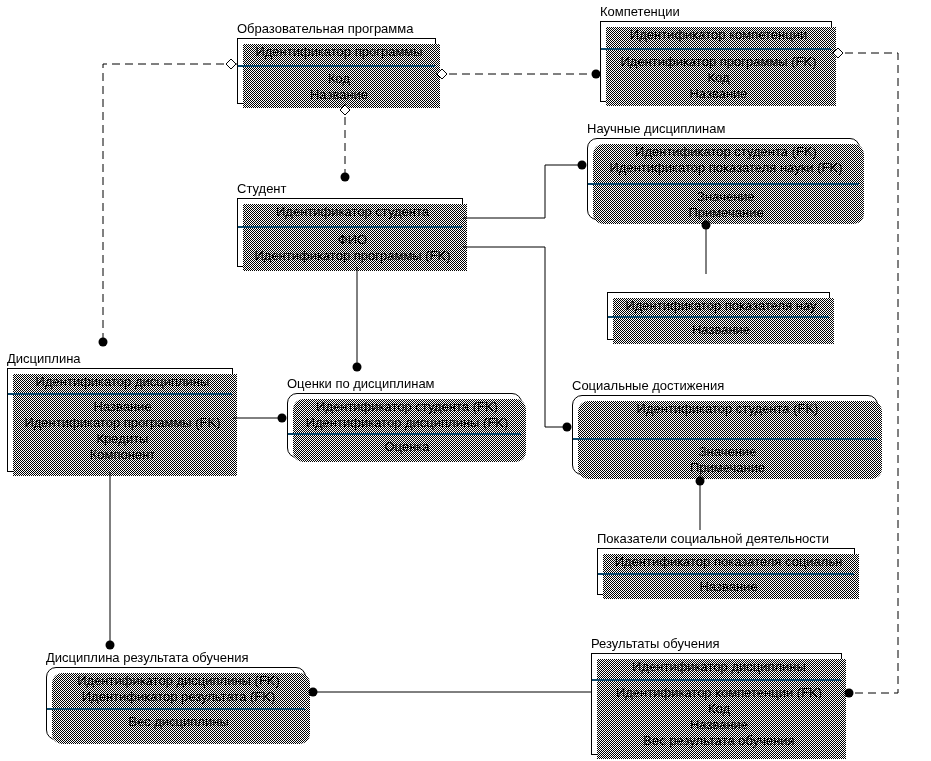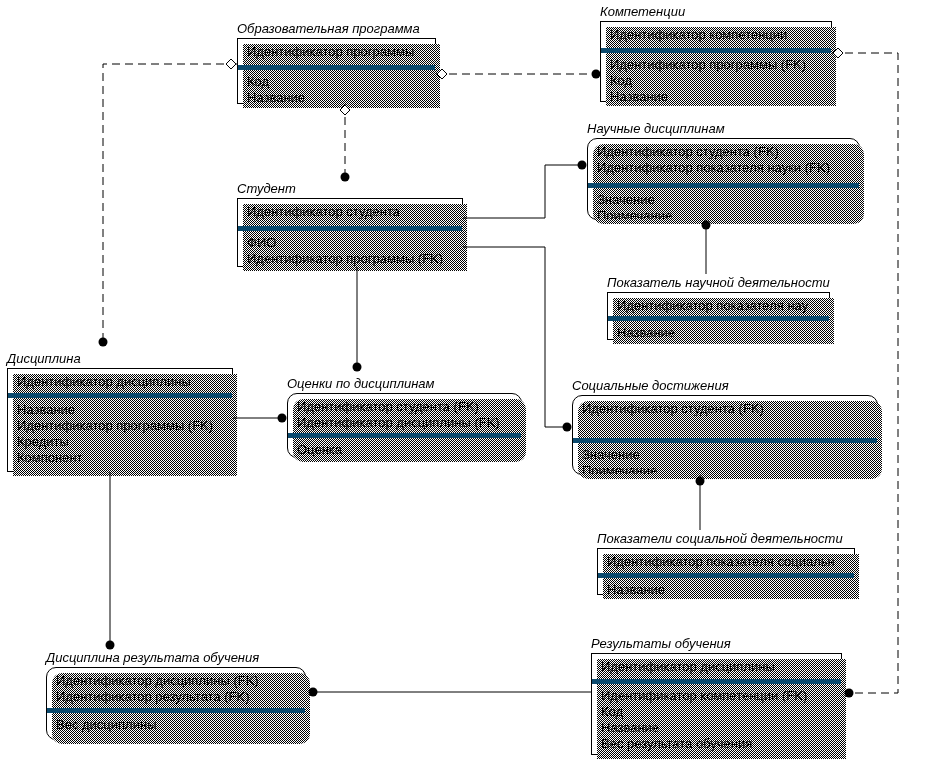"Компетенции" .entity-title { font-style: italic -> none }
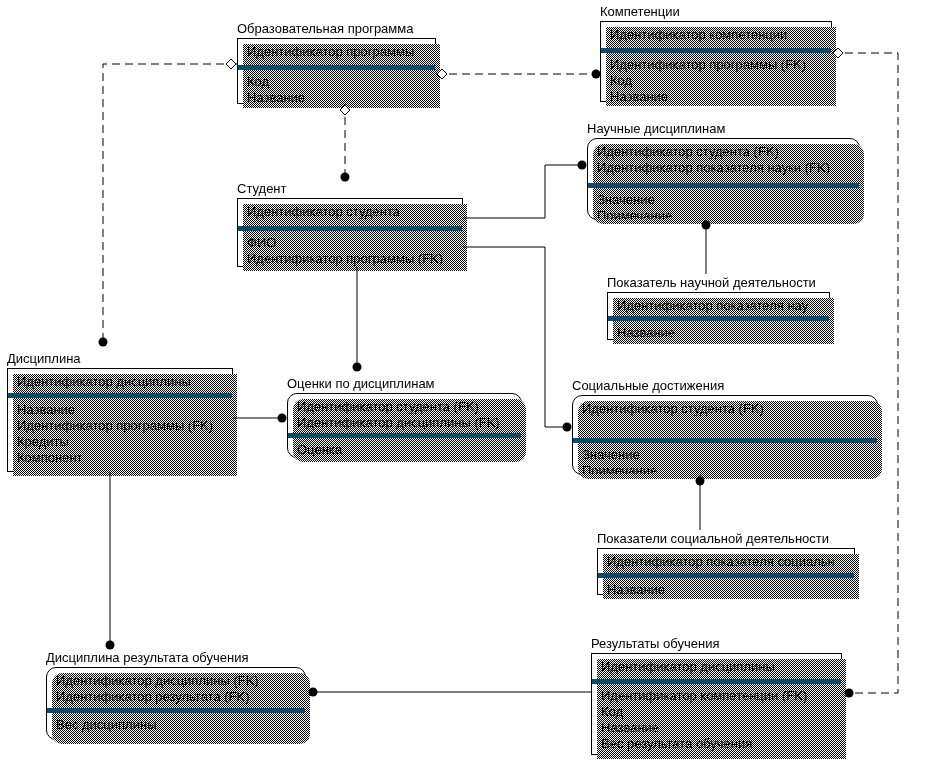"Идентификатор компетенции" .entity-box { text-align: none -> center }
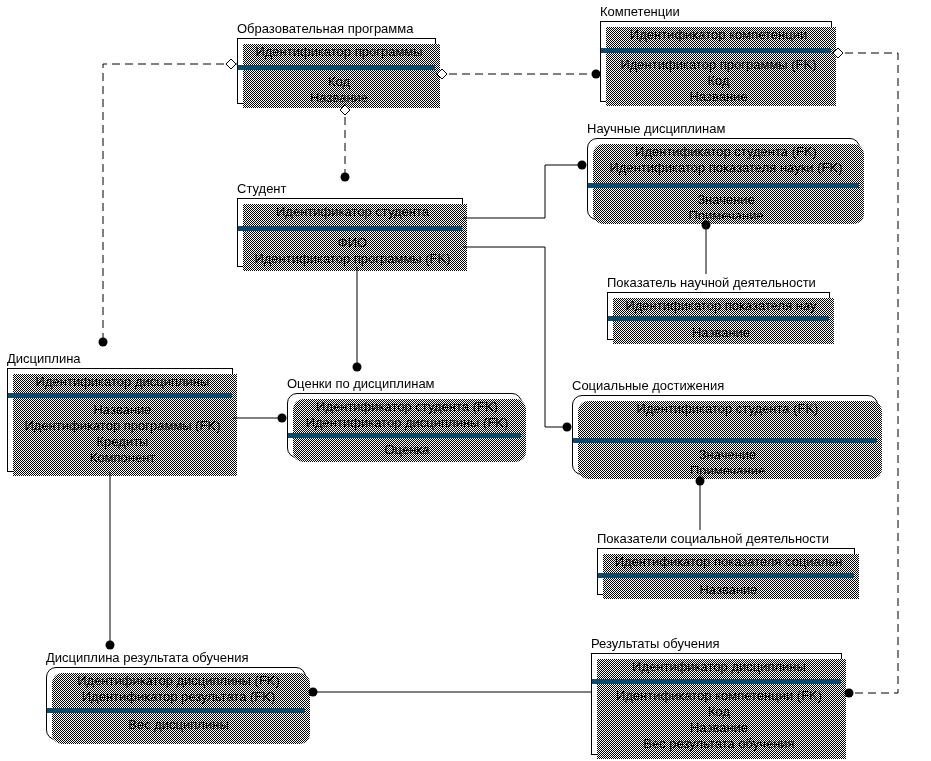"Идентификатор программы (FK)" .attr-section { border-top: 5px solid #0c4a6e -> 2px solid #0c4a6e }
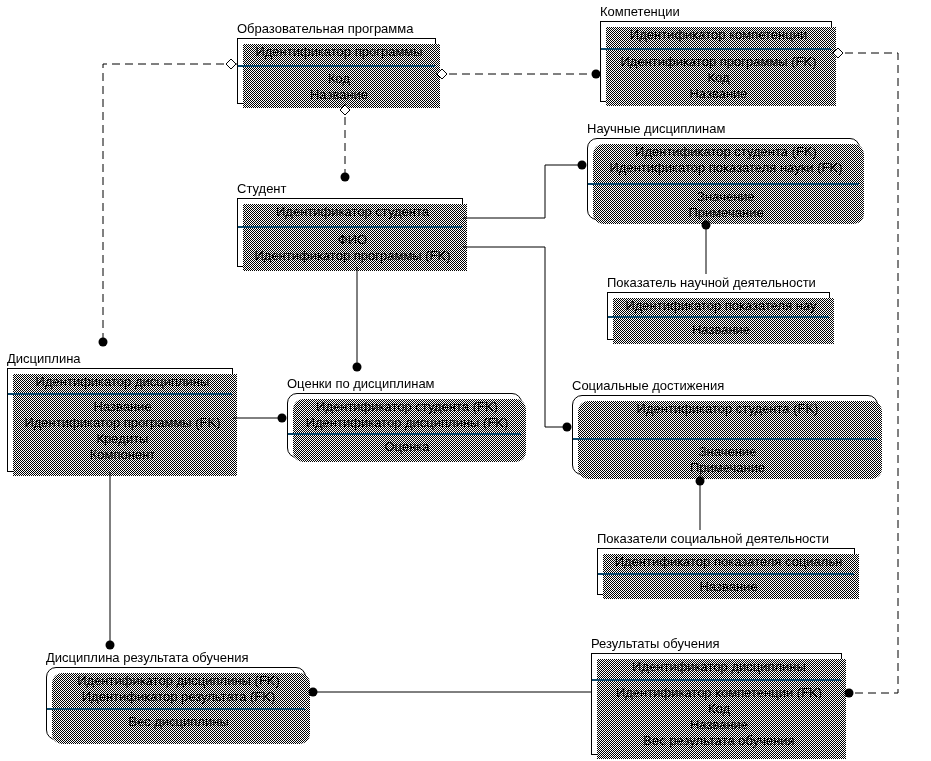"Показатель научной деятельности" div.entity-title { html: <div>Показатель научной деятельности</div> -> none }
